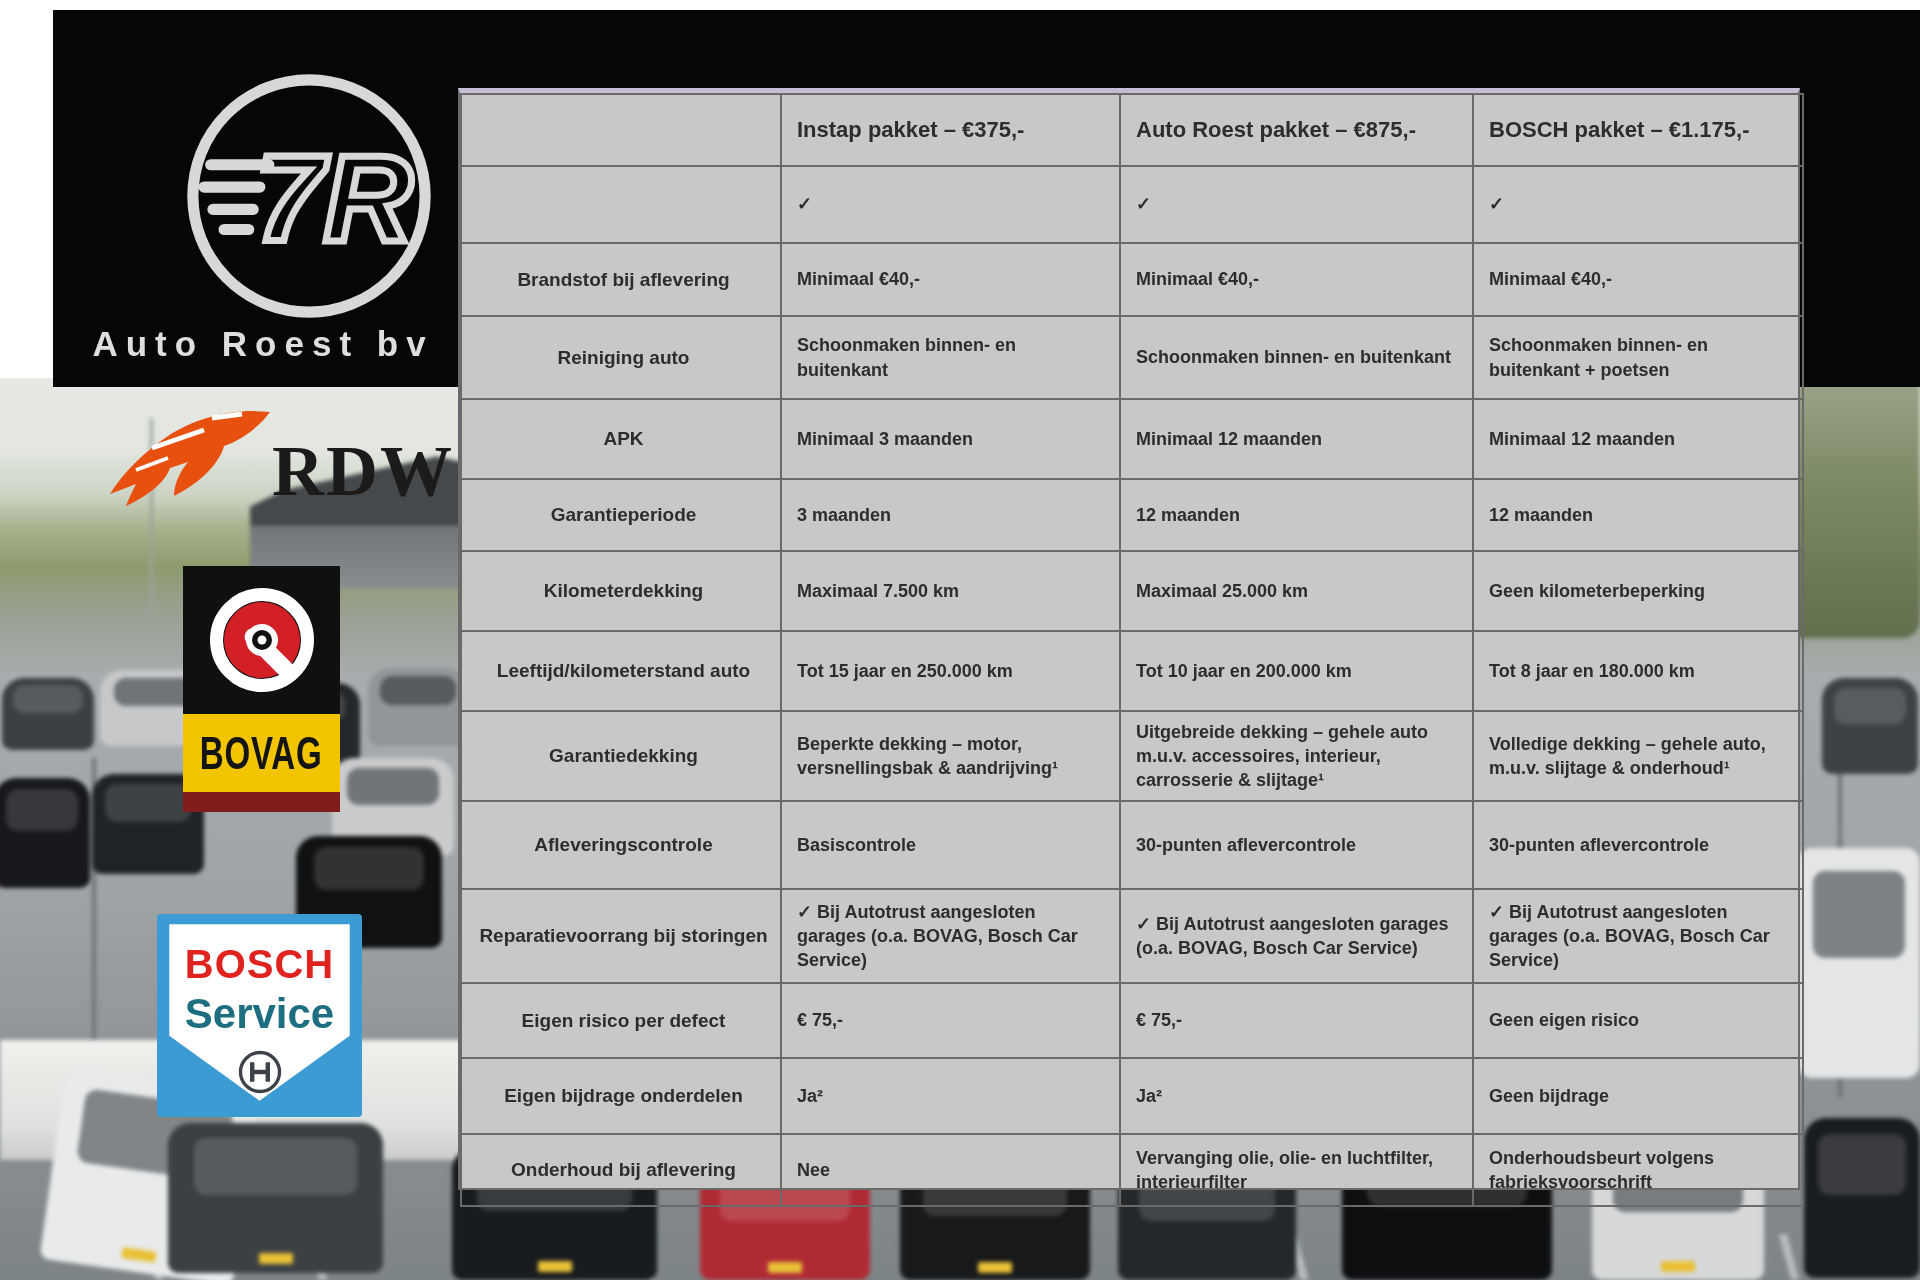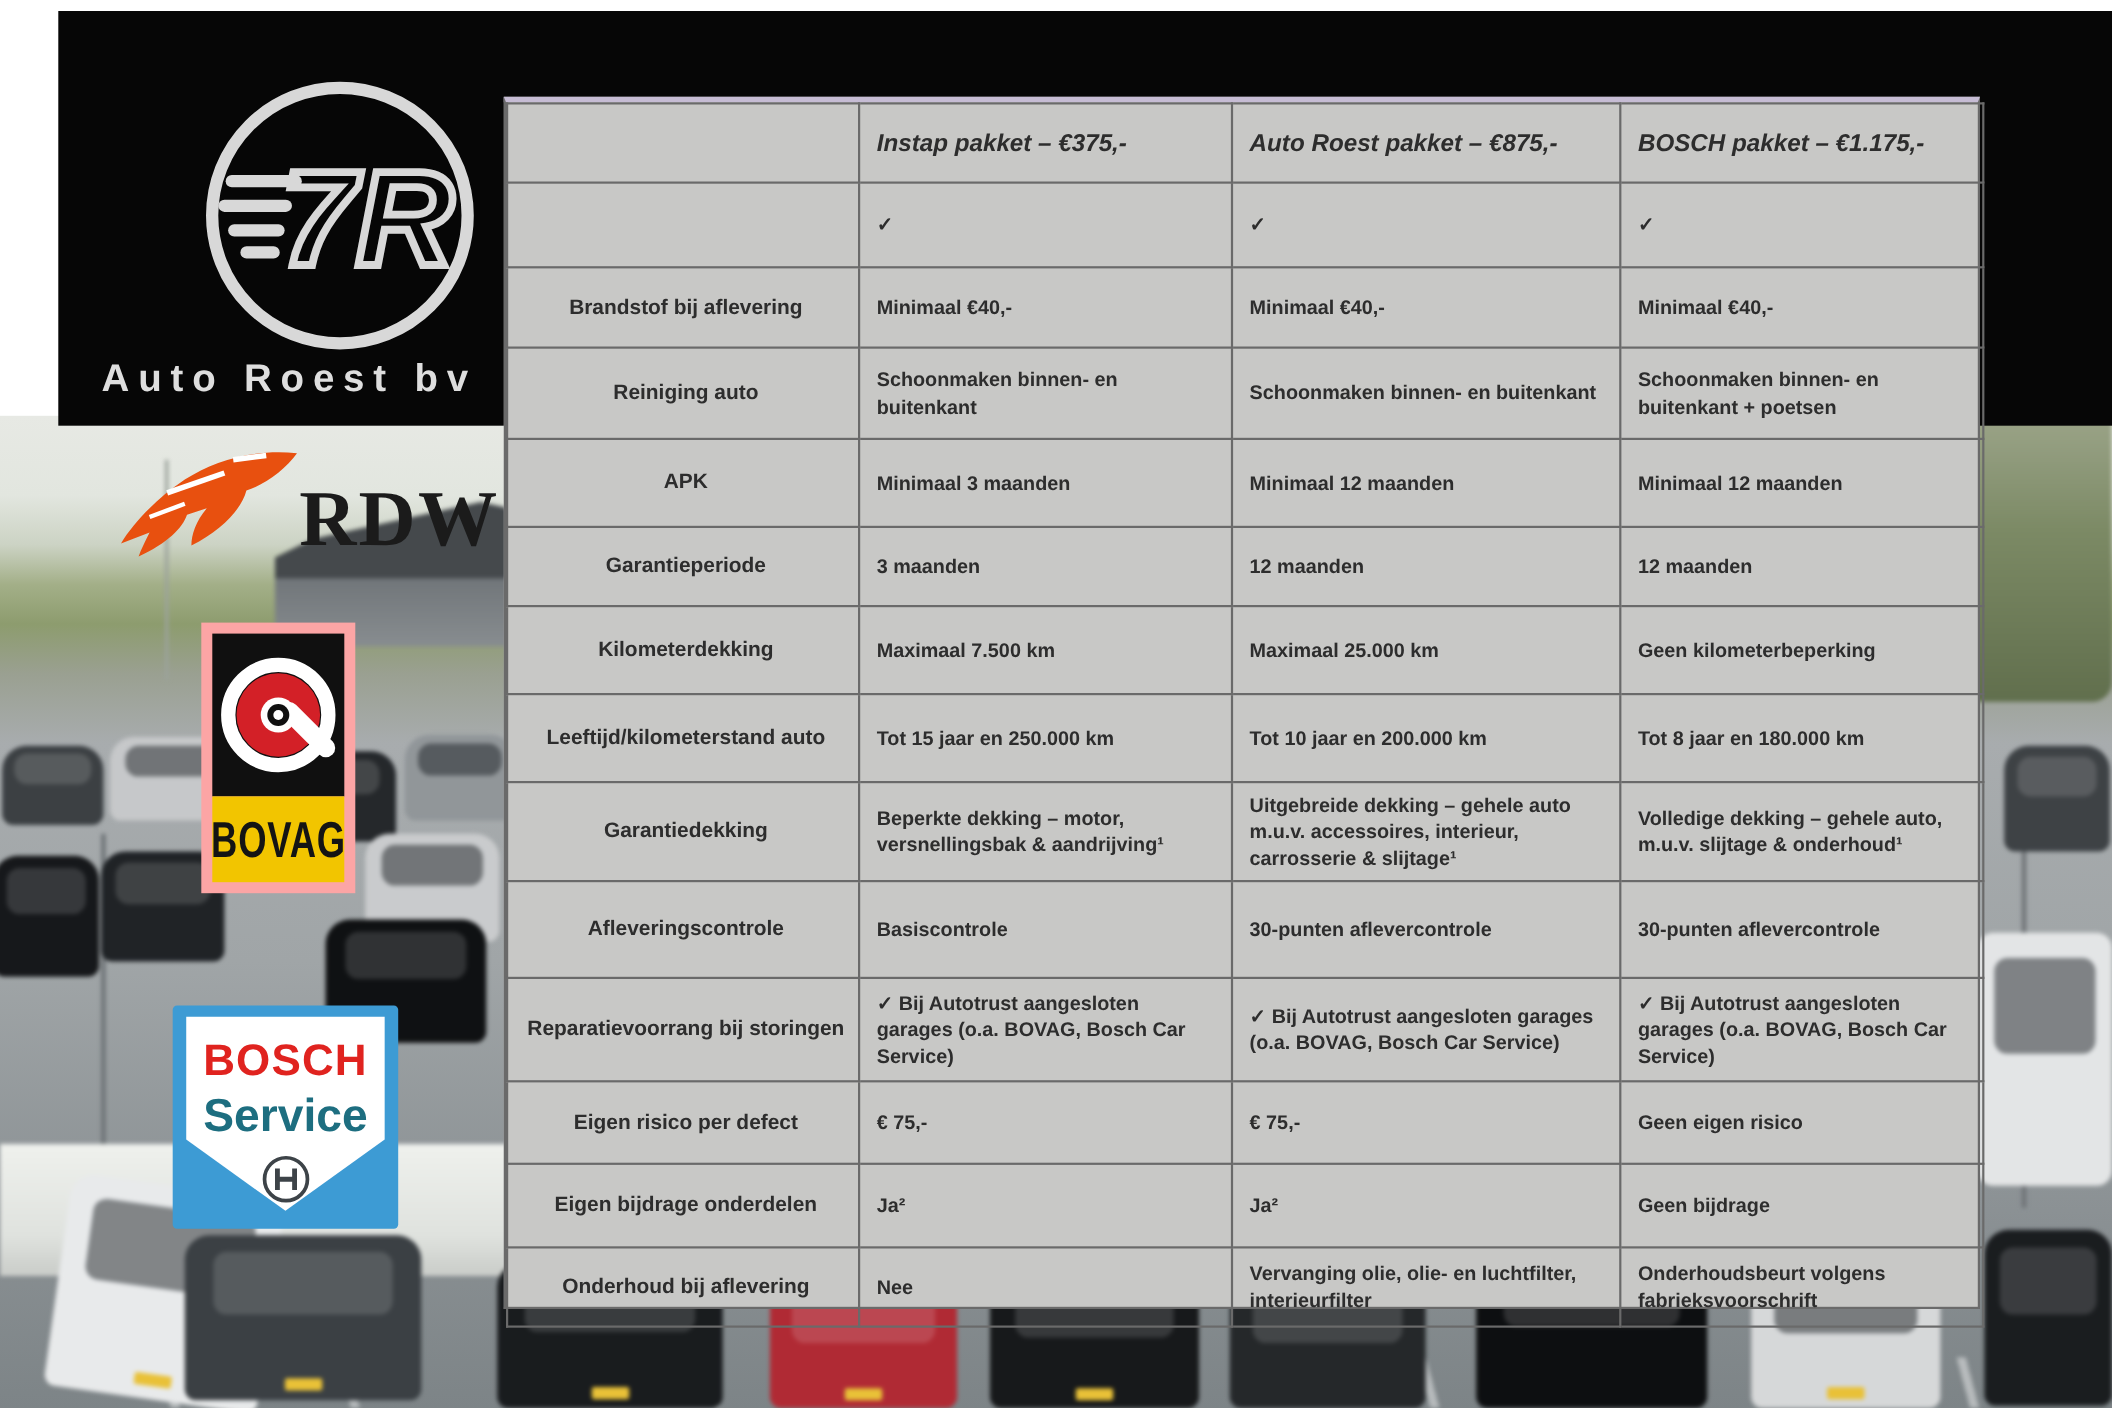"Instap pakket – €375,-" tr:nth-child(1) { font-style: italic -> none }
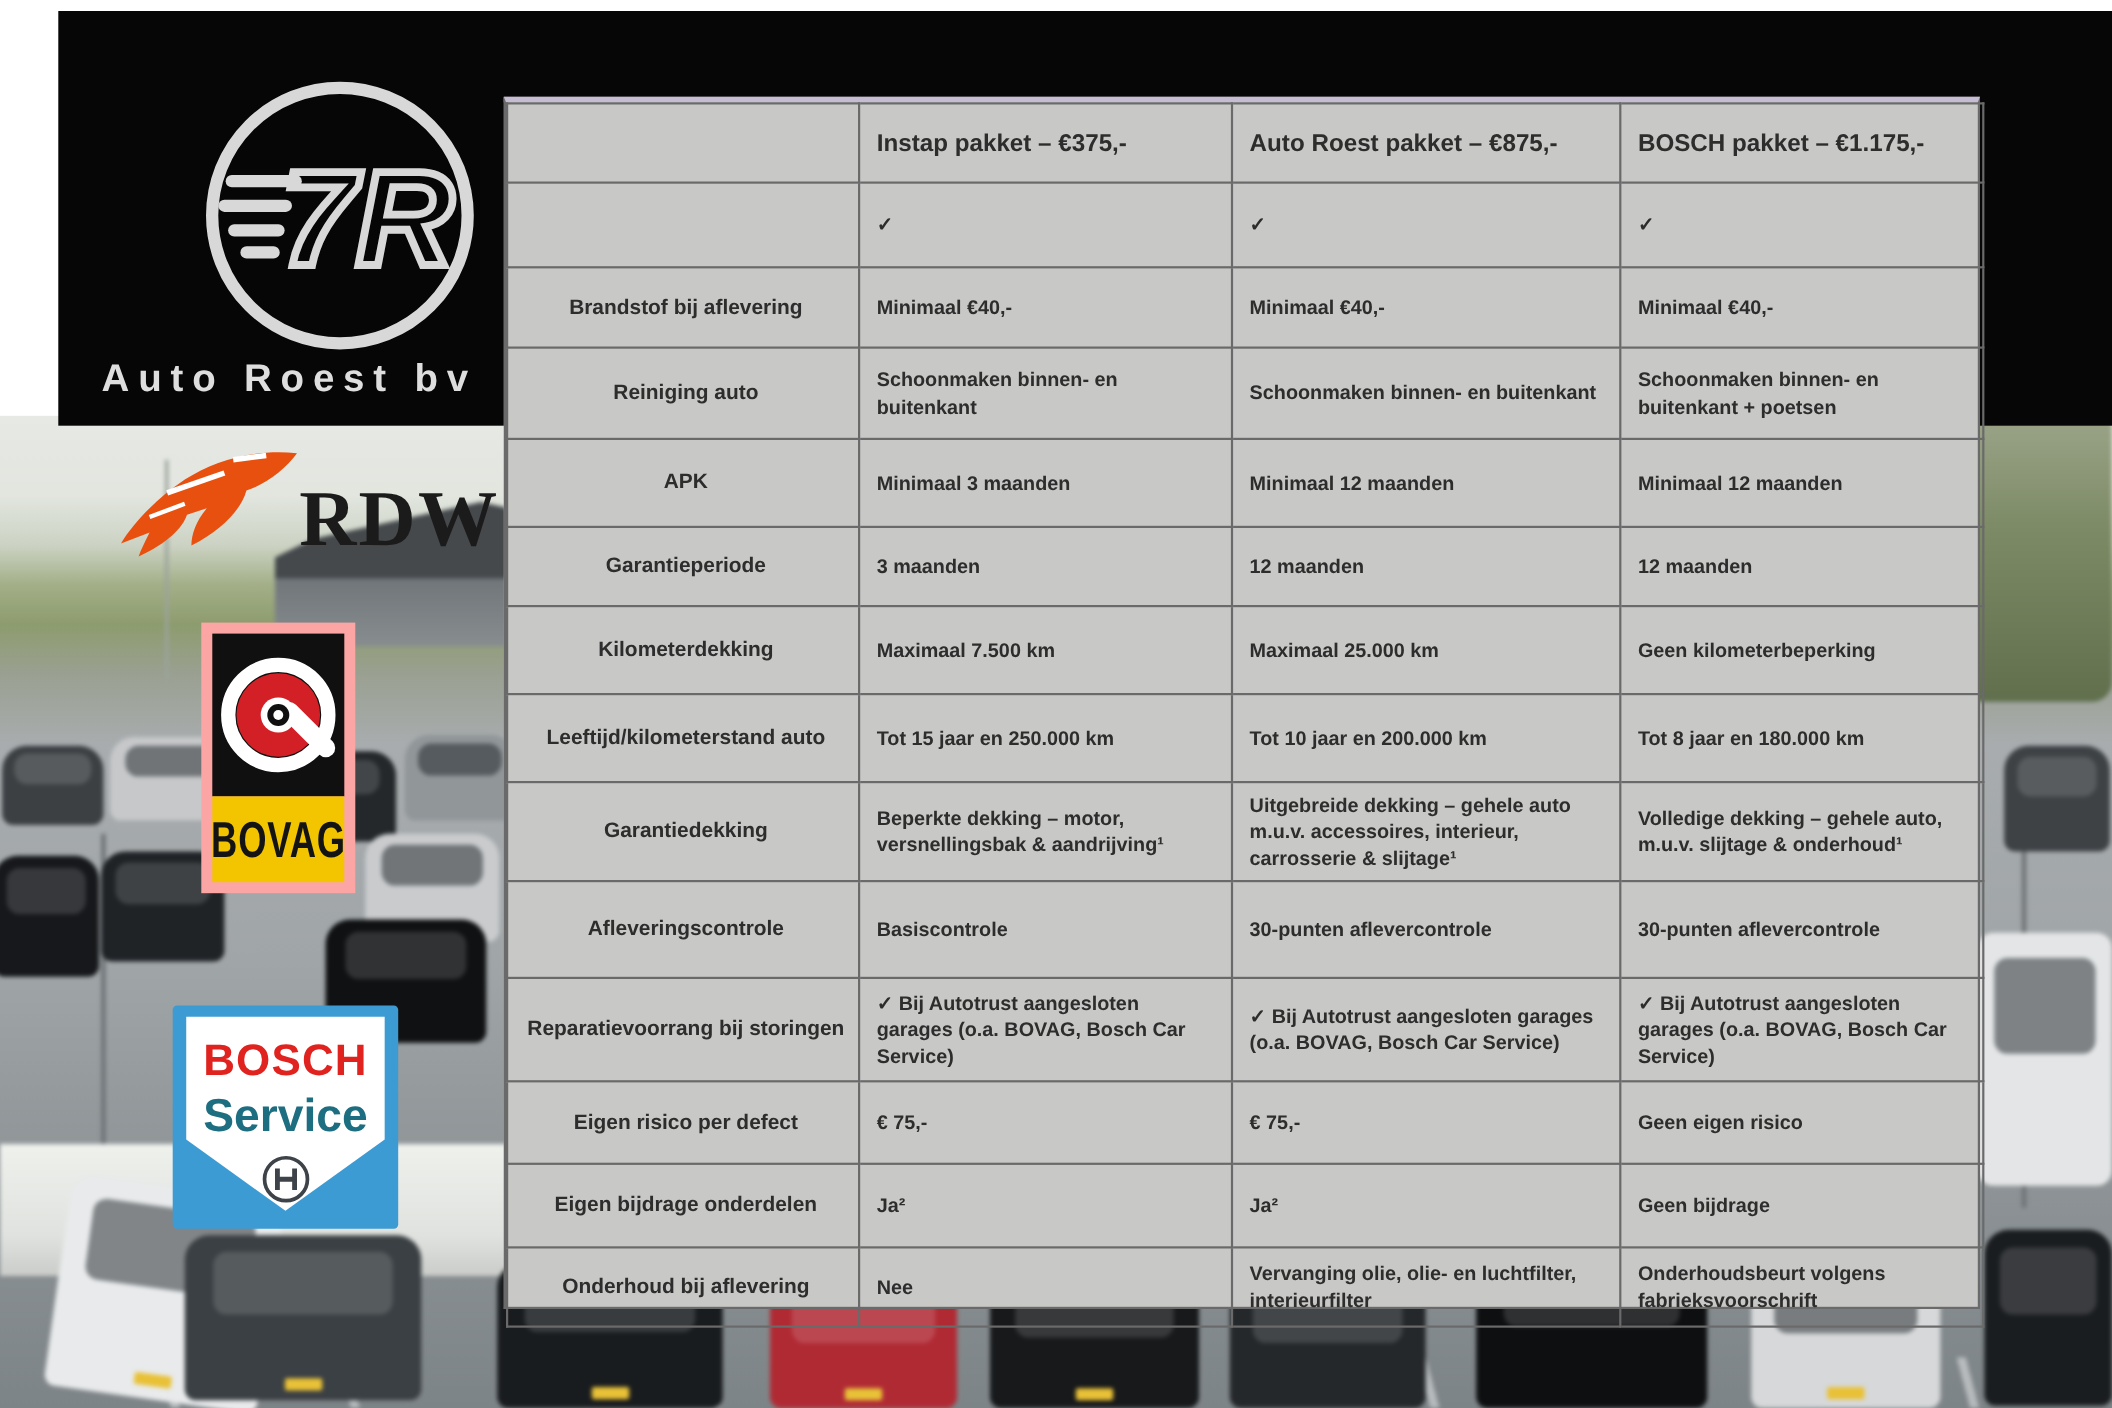"BOVAG" .bovag { background: #fca5a5 -> #7f1d1d; padding: 10px -> none; width: 140px -> 157px }
